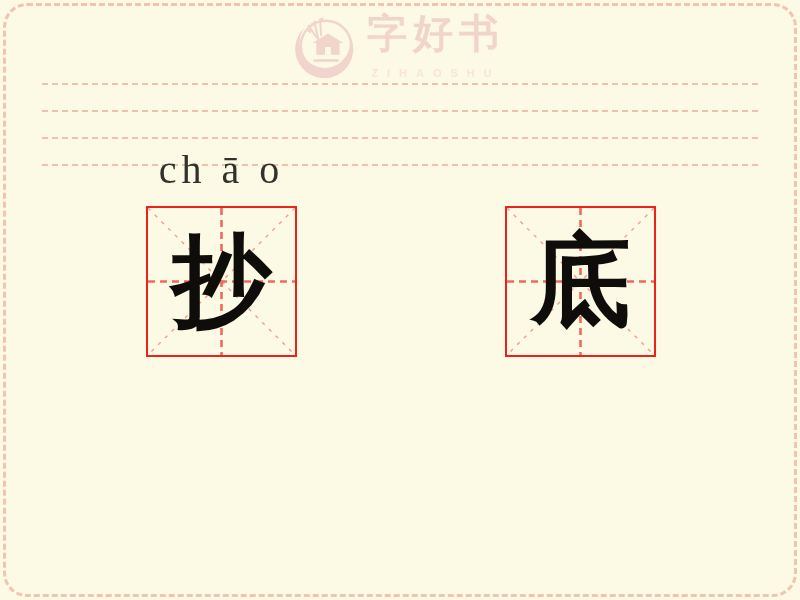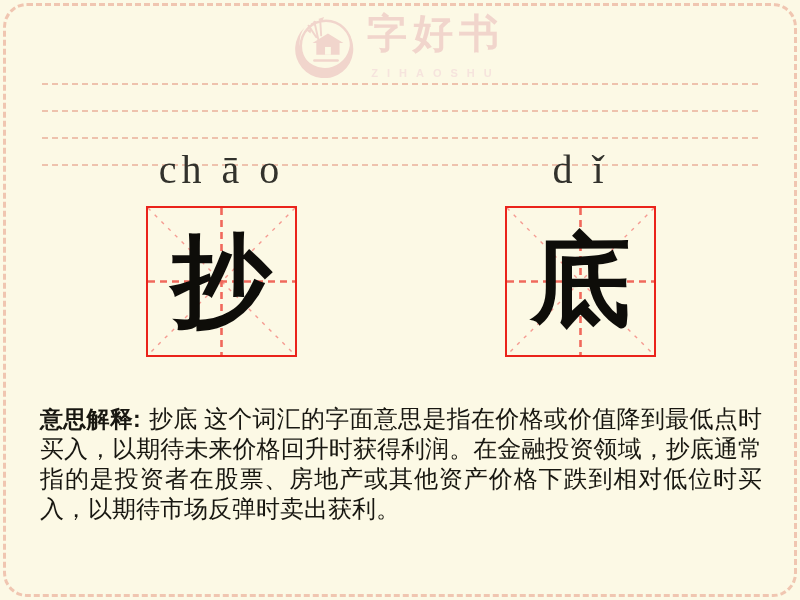"d ǐ" div.pinyin { html: <div>d ǐ</div> -> none }
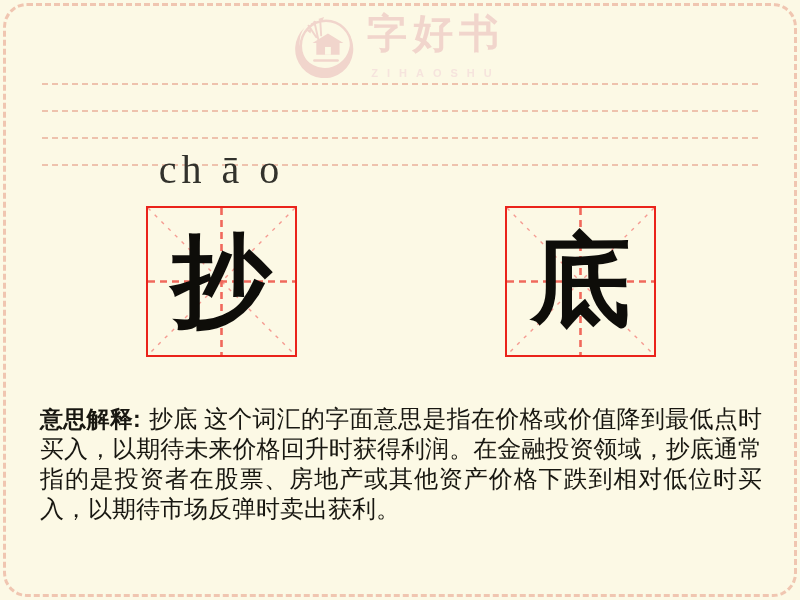"意思解释: 抄底" p.definition { html: <p> <b>意思解释:</b><span>抄底 这个词汇的字面意思是指在价格或价值降到最低点时买入，以期待未来价格回升时获得利润。在金融投资领域，抄底通常指的是投资者在股票、房地产或其他资产价格下跌到相对低位时买入，以期待市场反弹时卖出获利。</span> </p> -> none }
